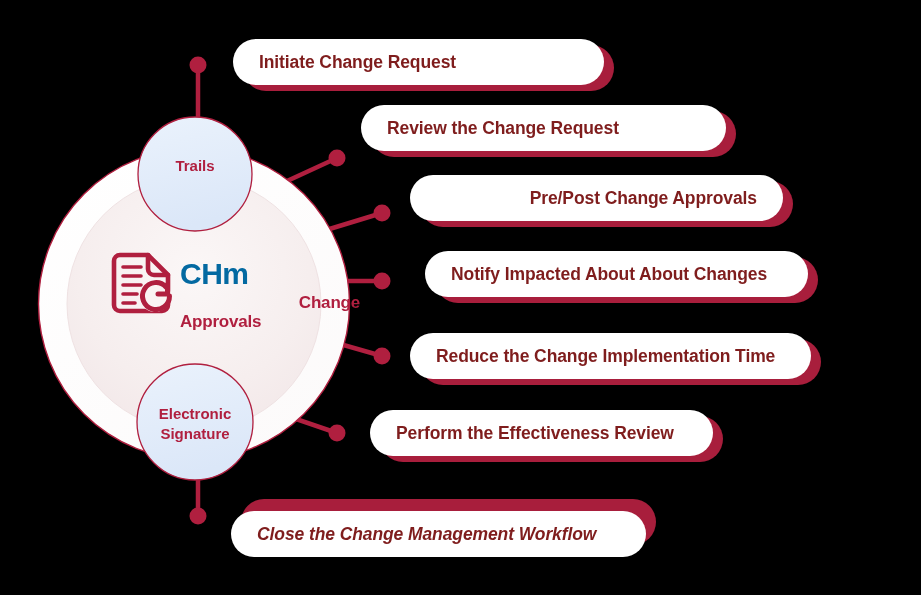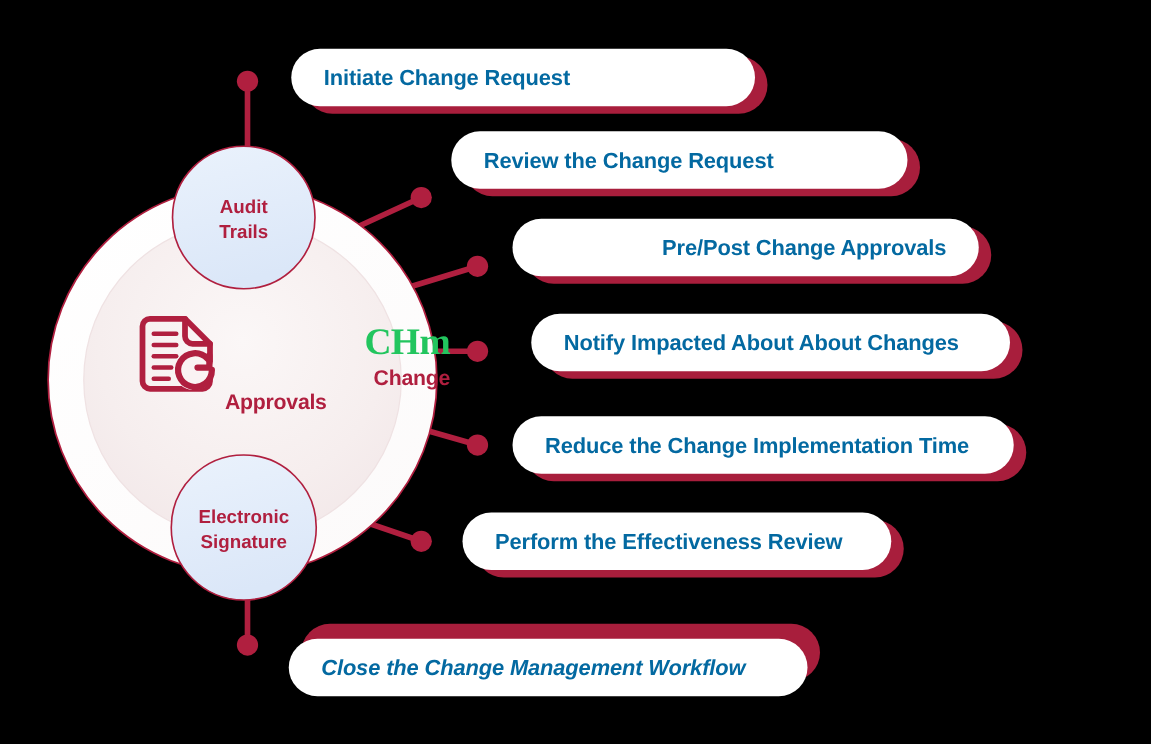"Initiate Change Request" .pill-label { color: #0369a1 -> #7f1d1d }
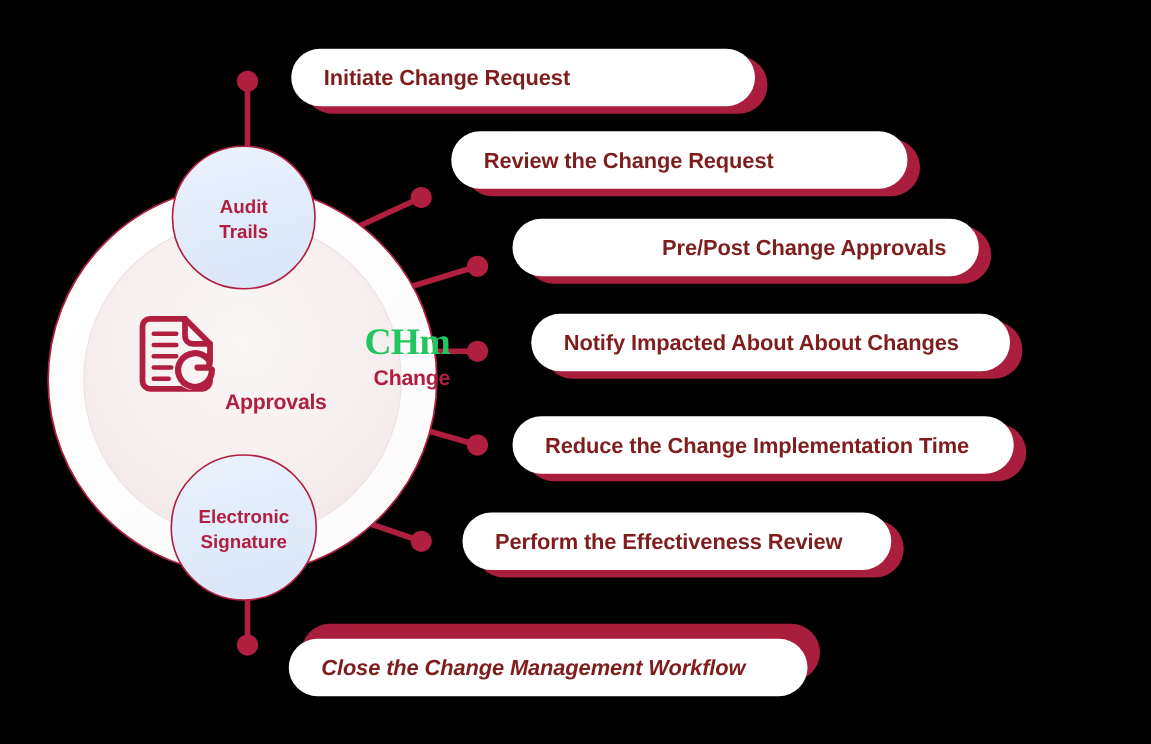"Audit" div { html: <div>Audit</div> -> none }
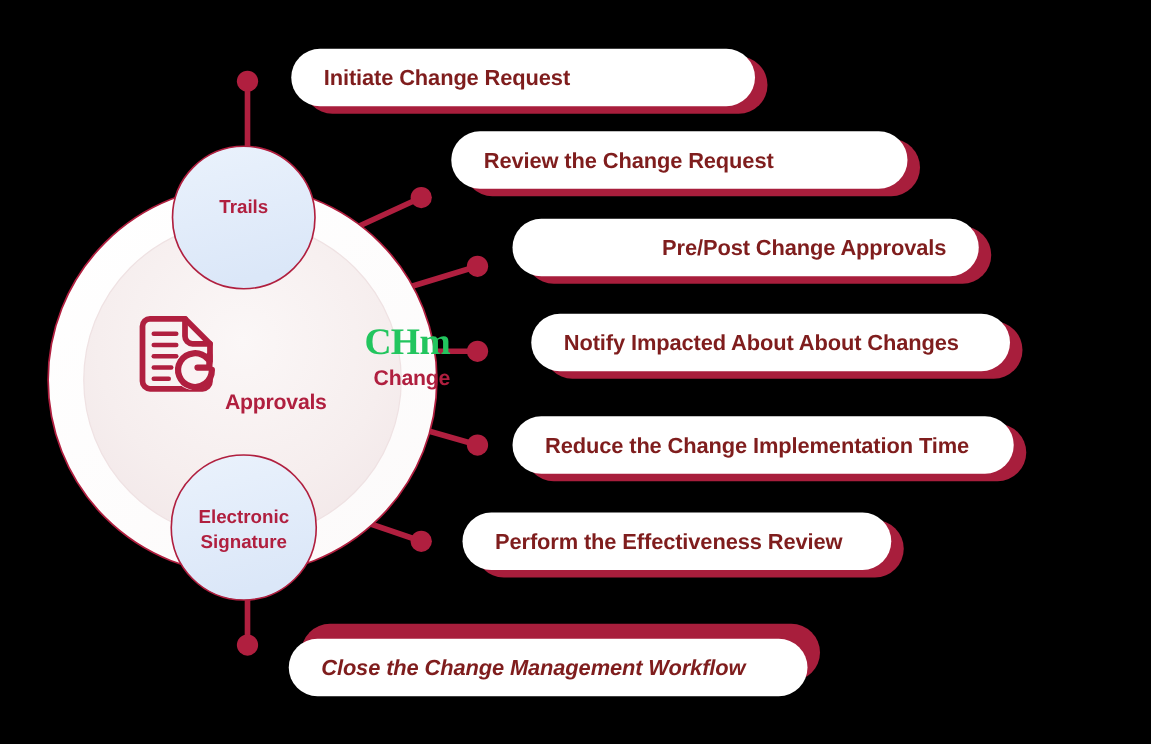"CHm" .brand-acronym { color: #22c55e -> #0369a1; font-family: Liberation Serif, serif -> Liberation Sans, sans-serif; text-align: right -> none }
